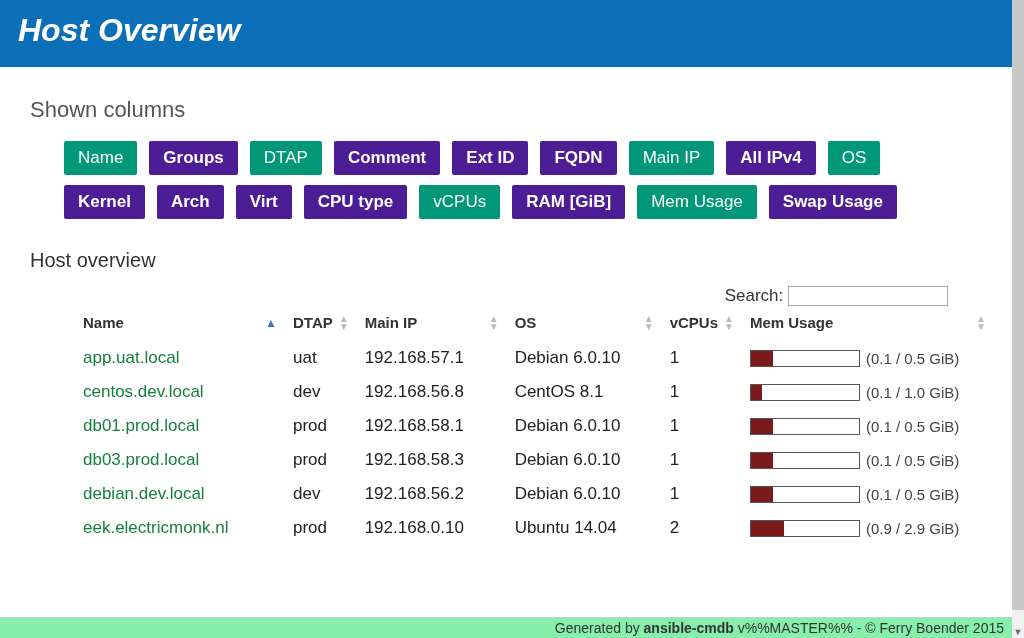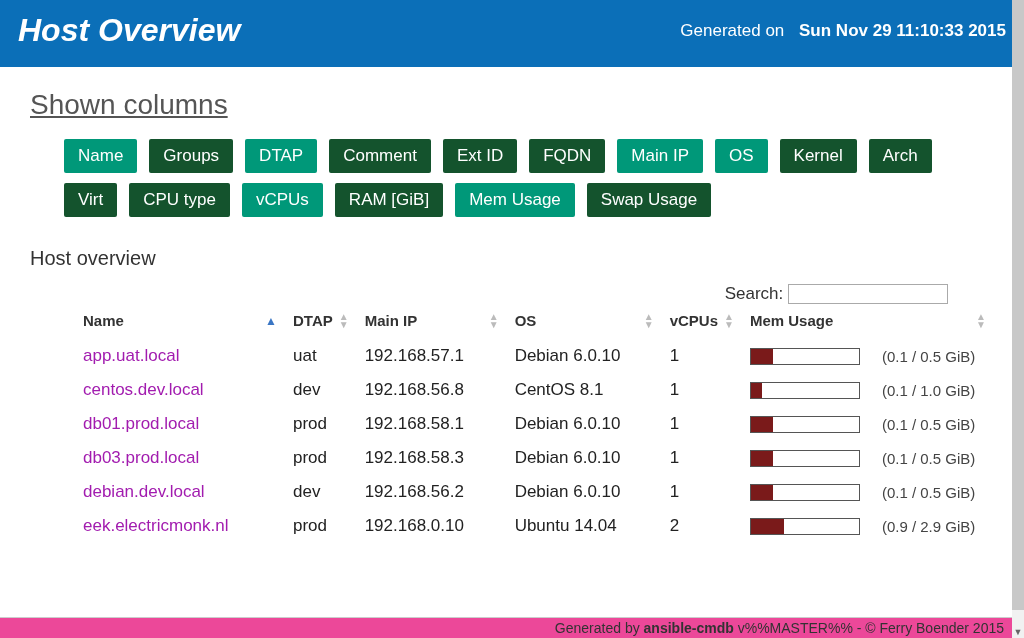"Generated on Sun Nov 29" div.gen { html: <div> <span>Generated on</span> <span>Sun Nov 29 11:10:33 2015</span> </div> -> none }
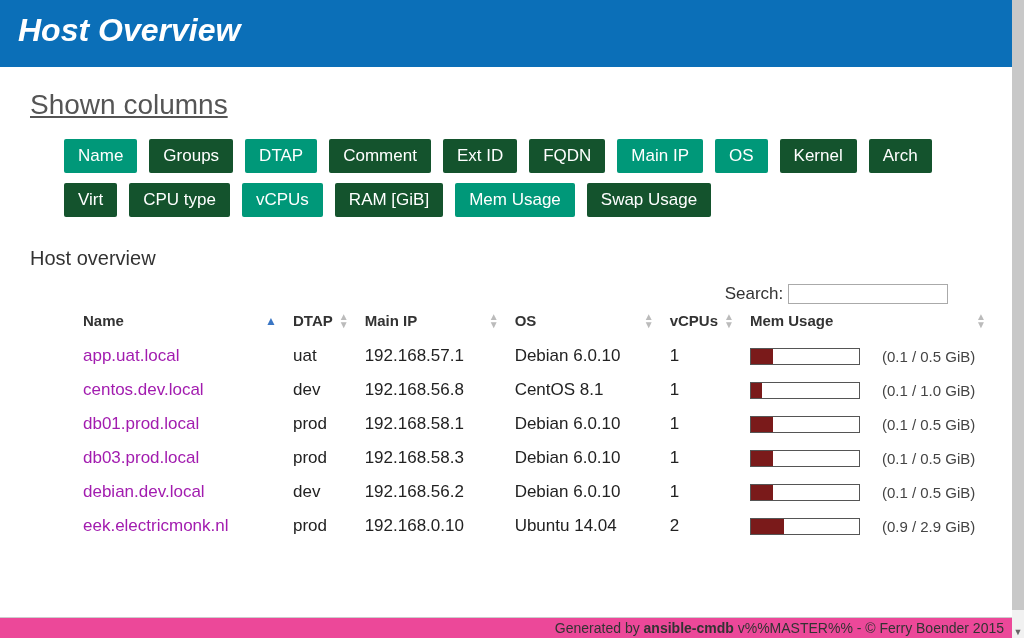"Shown columns" .section-title { font-size: 28px -> 22px; margin: 0 0 18px 0 -> 8px 0 18px 0; text-decoration: underline -> none }
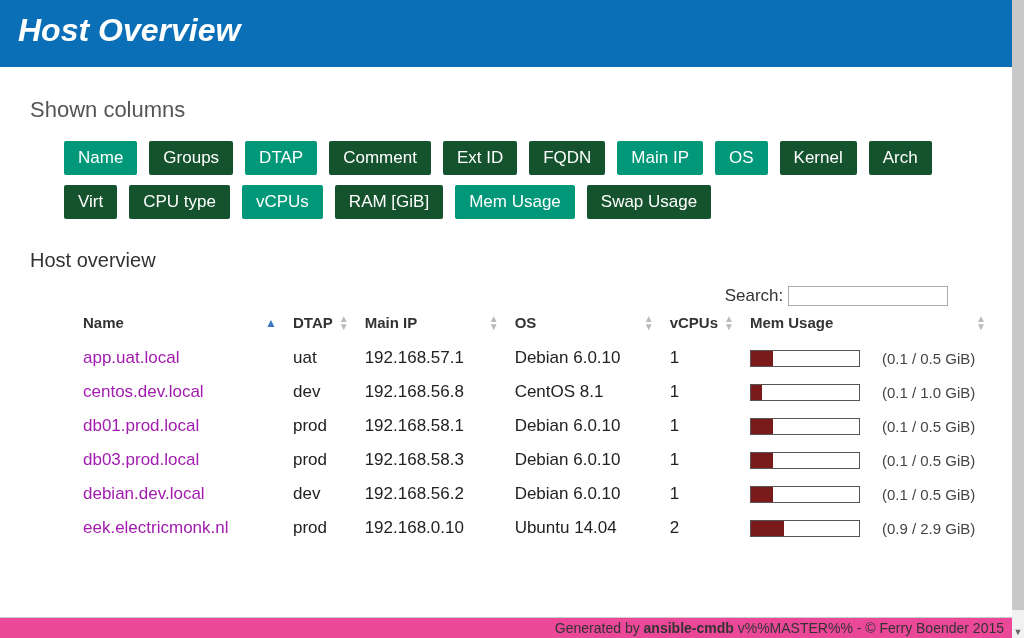"Groups" .toggle.inactive { background: #14532d -> #4c1d95; font-weight: none -> bold }
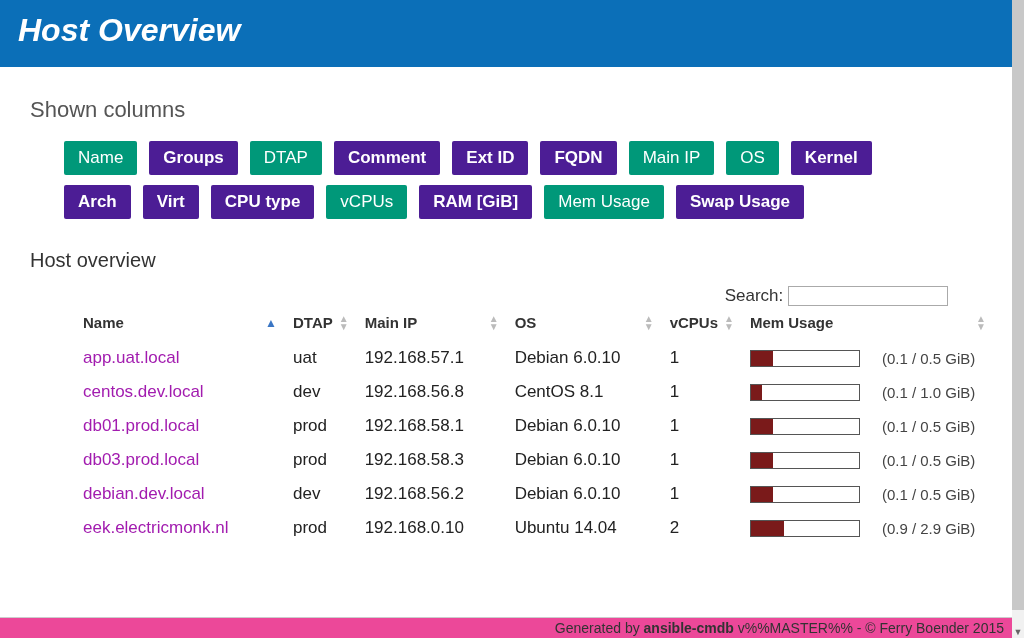"All IPv4" div.toggle { html: none -> <div>All IPv4</div> }
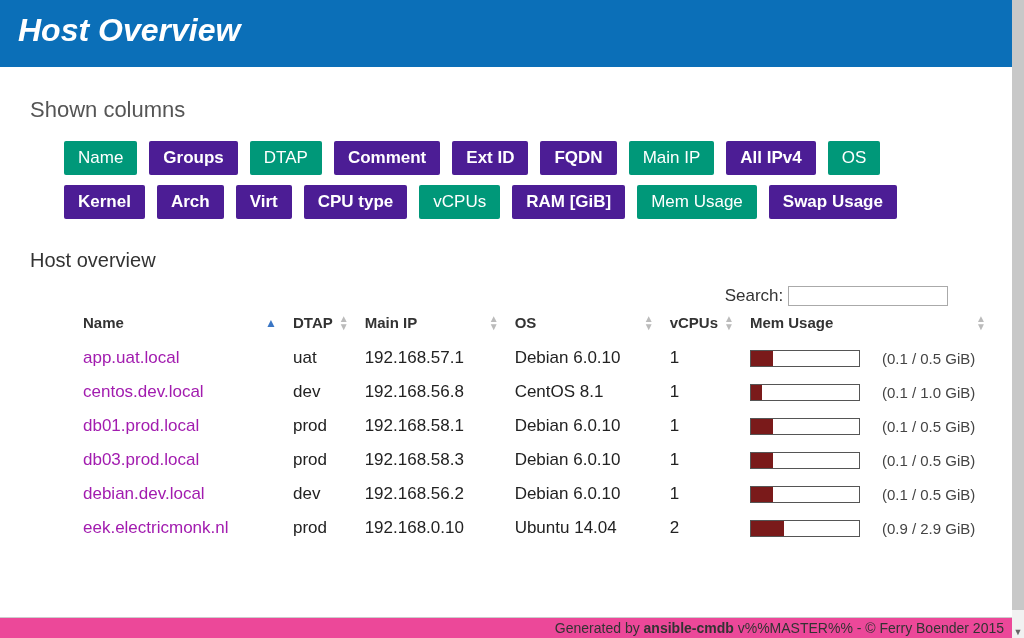"app.uat.local" tbody td.name a { color: #a21caf -> #15803d }
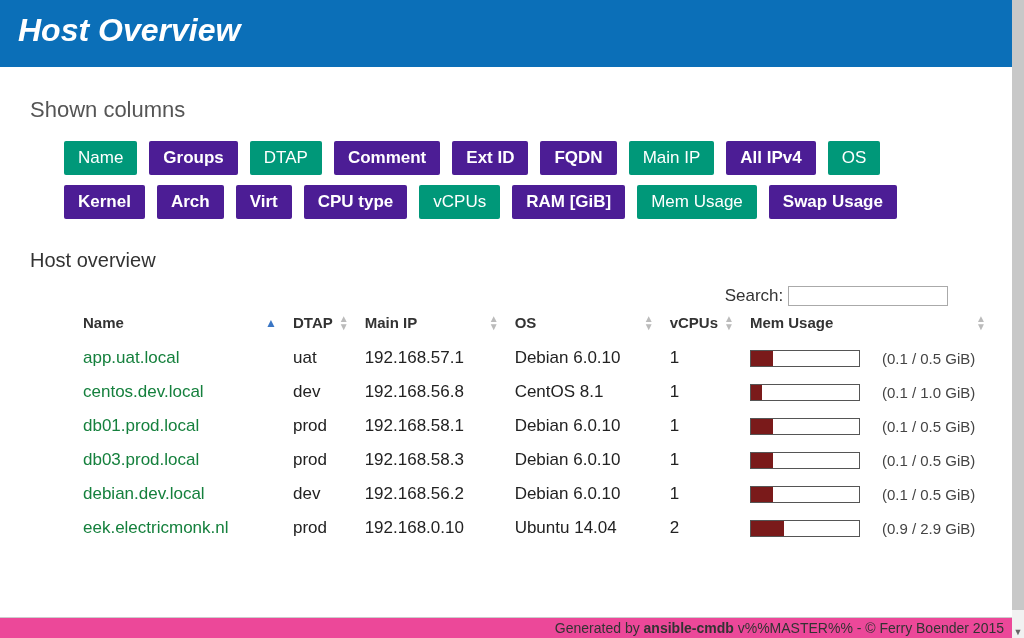"(0.1 / 0.5 GiB)" .mem-cell { gap: 22px -> 6px }
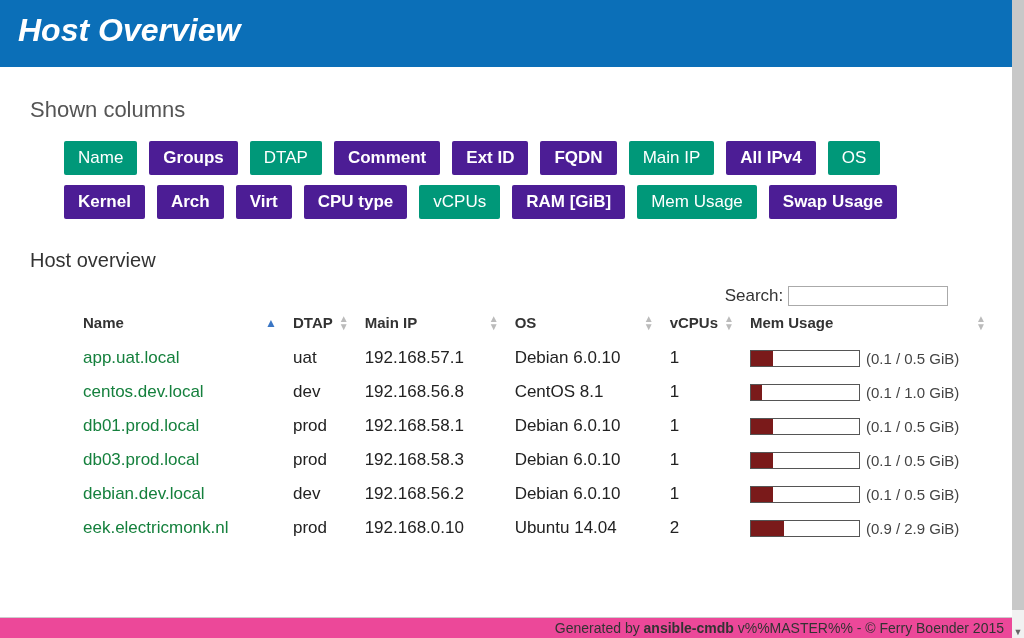"Generated by ansible-cmdb v%%MASTER%% -" .footer { background: #ec4899 -> #86efac }
